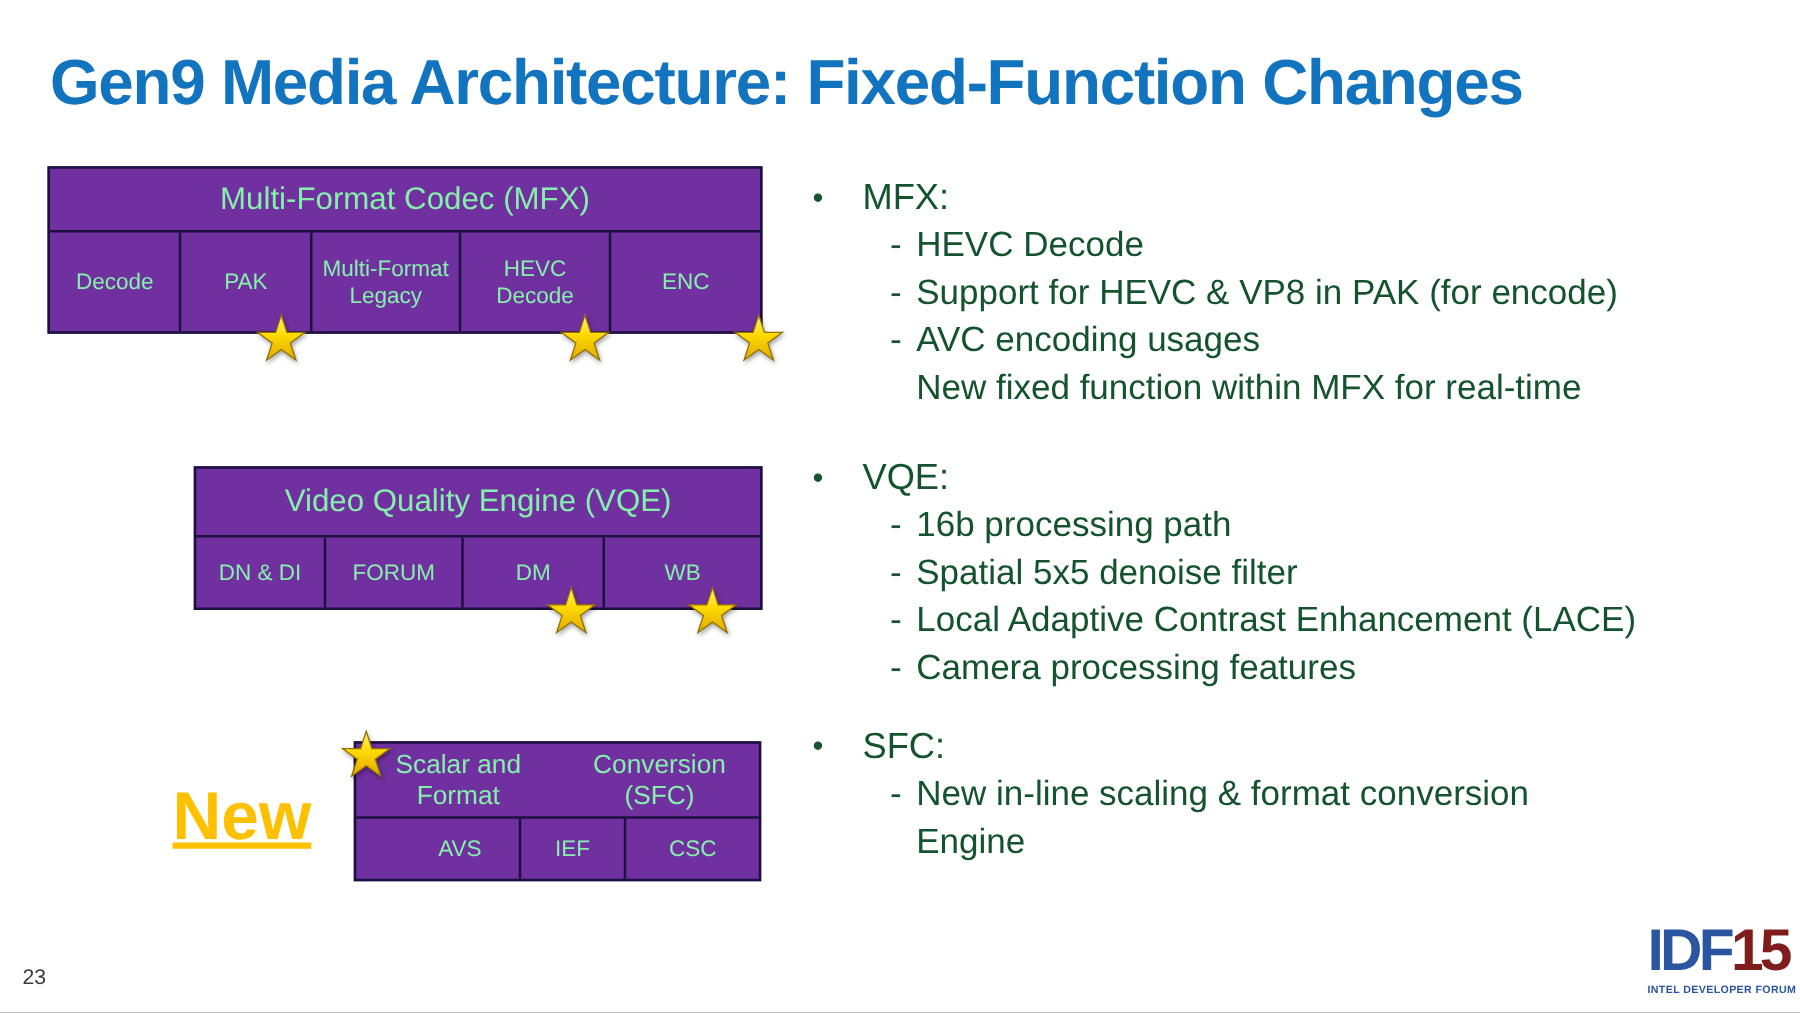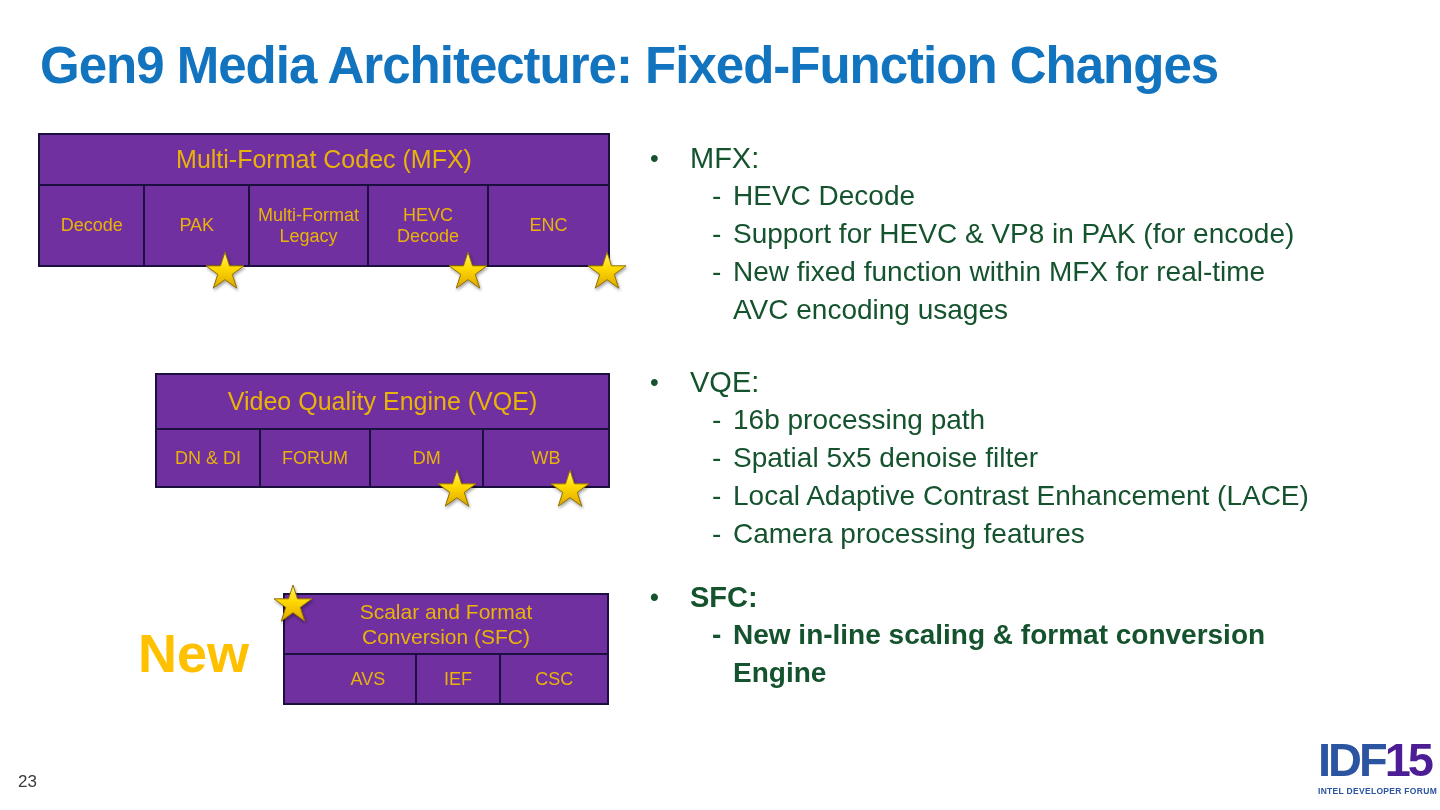"Multi-Format Codec (MFX)" .block { color: #eab308 -> #86efac }
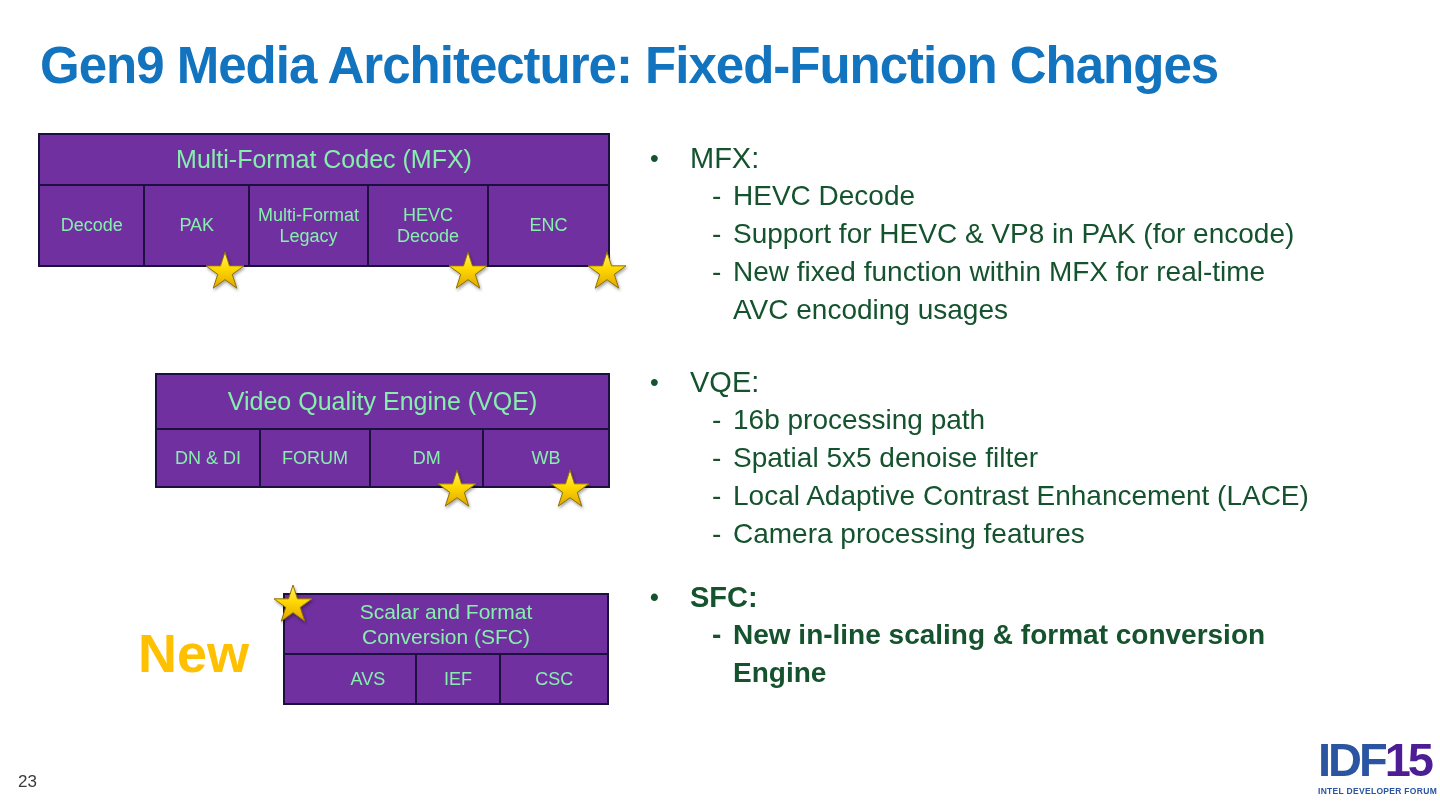"New fixed function within MFX" div { order: before "AVC encoding usages" -> after "AVC encoding usages" }
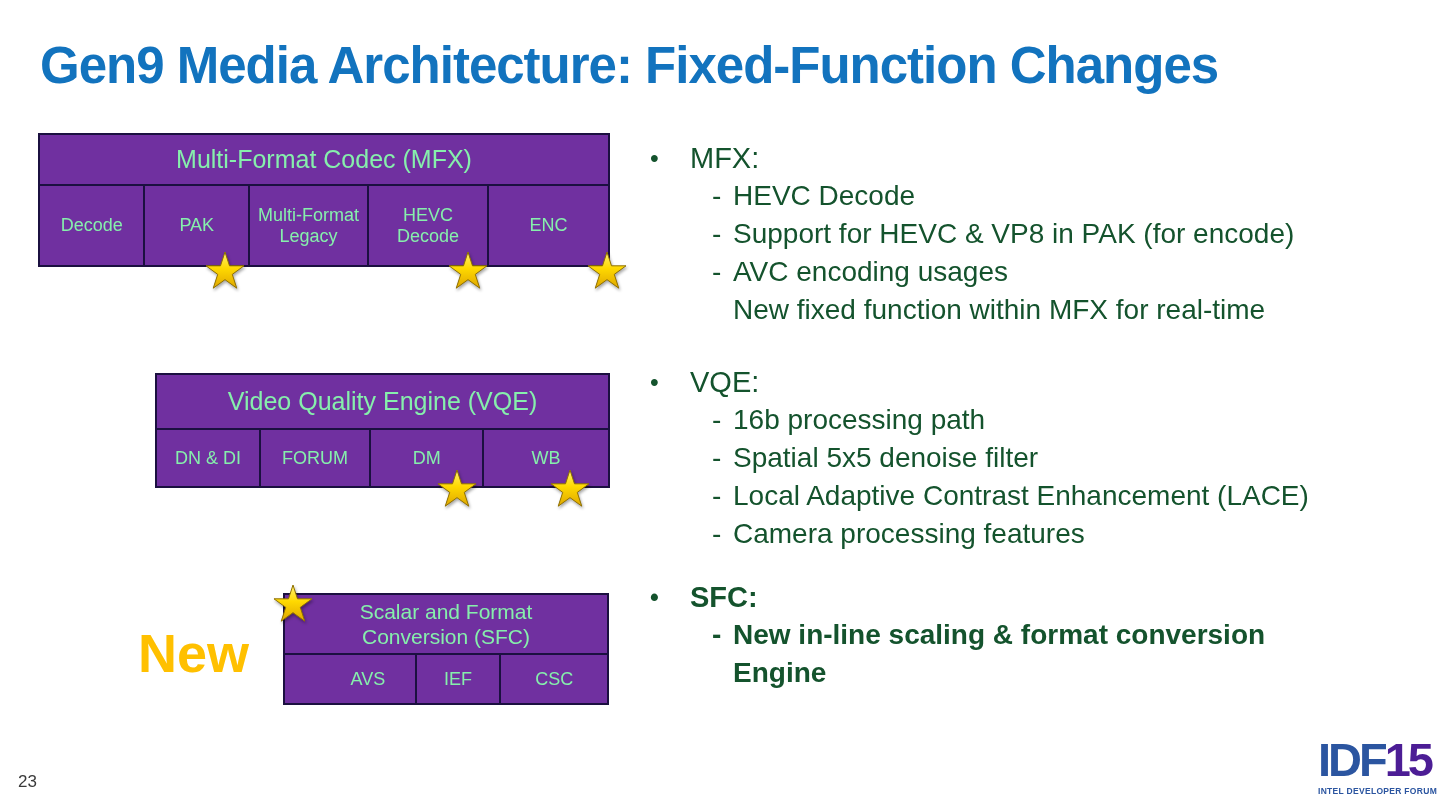"Scalar and Format" #sfc-block .block-header { flex-direction: column -> row }
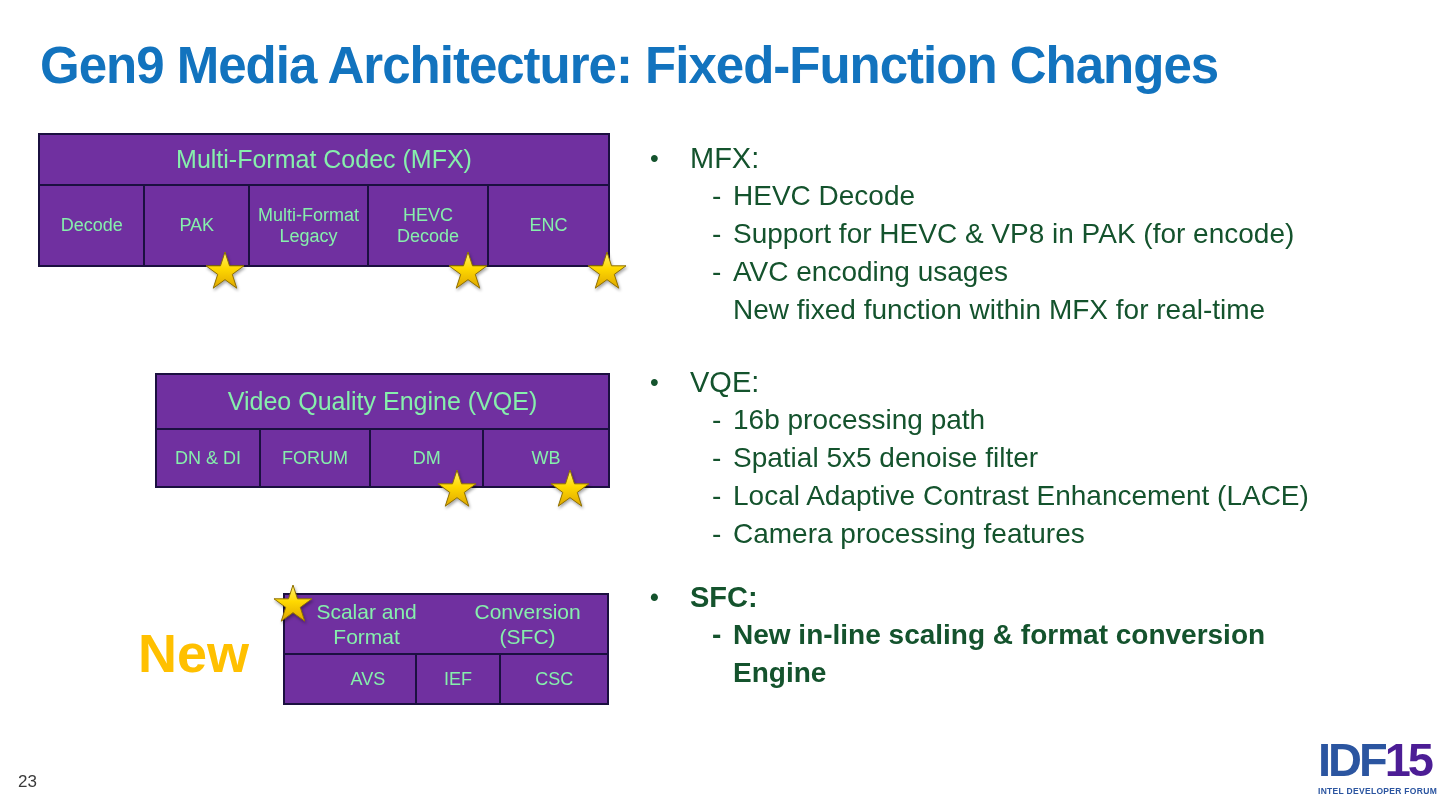"SFC:" #group-sfc { font-weight: bold -> none }
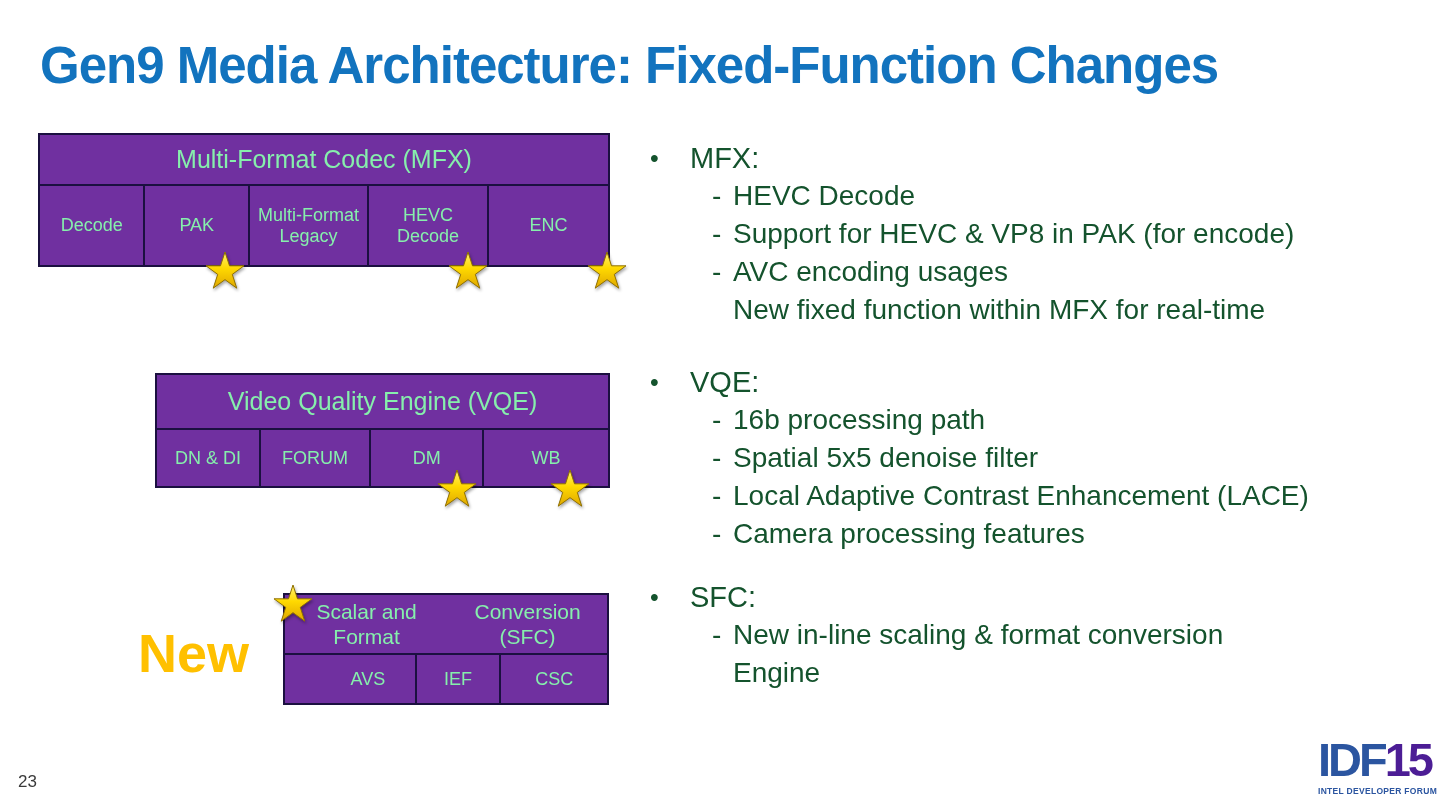"New" .new-label { text-decoration: none -> underline }
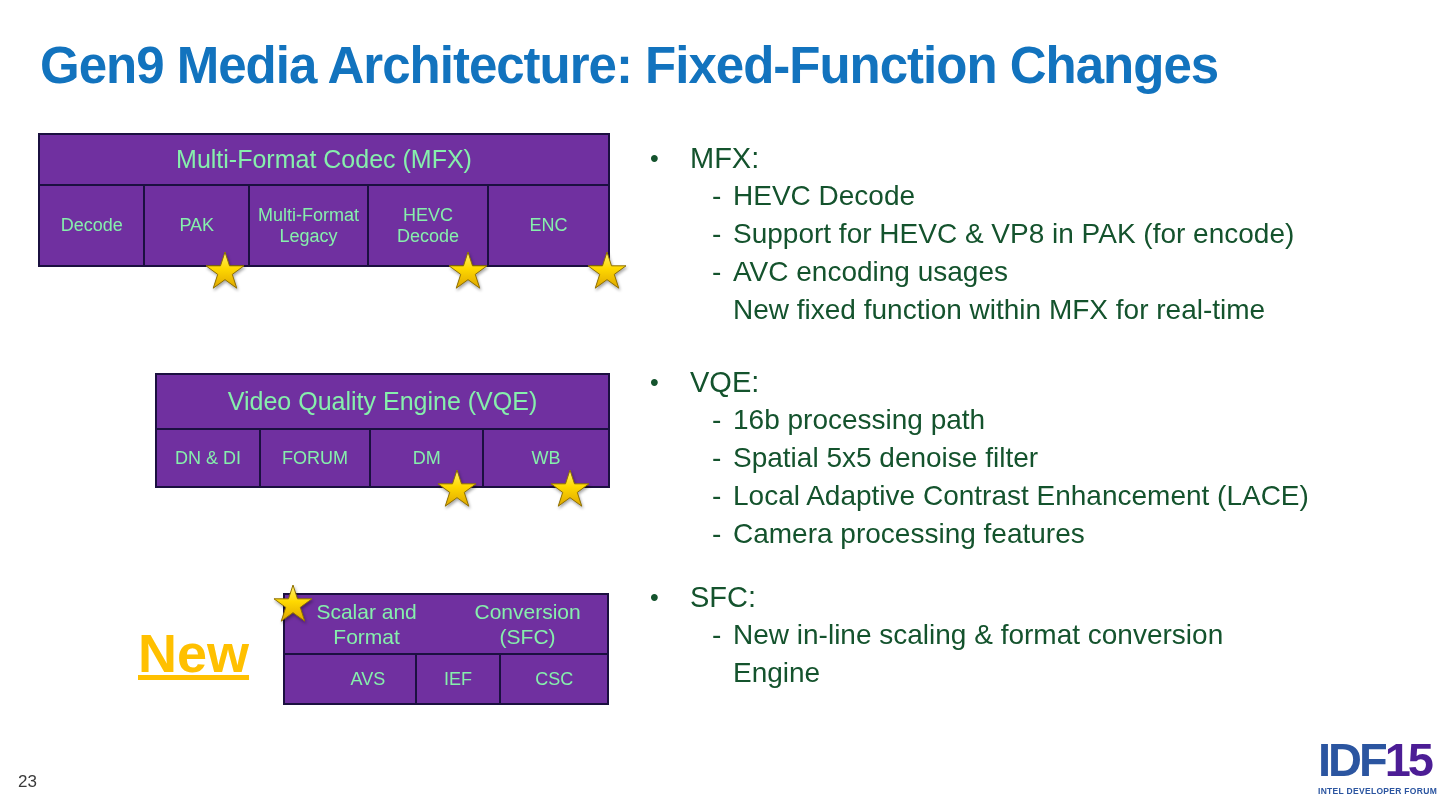"15" .logo-year { color: #4c1d95 -> #7f1d1d }
